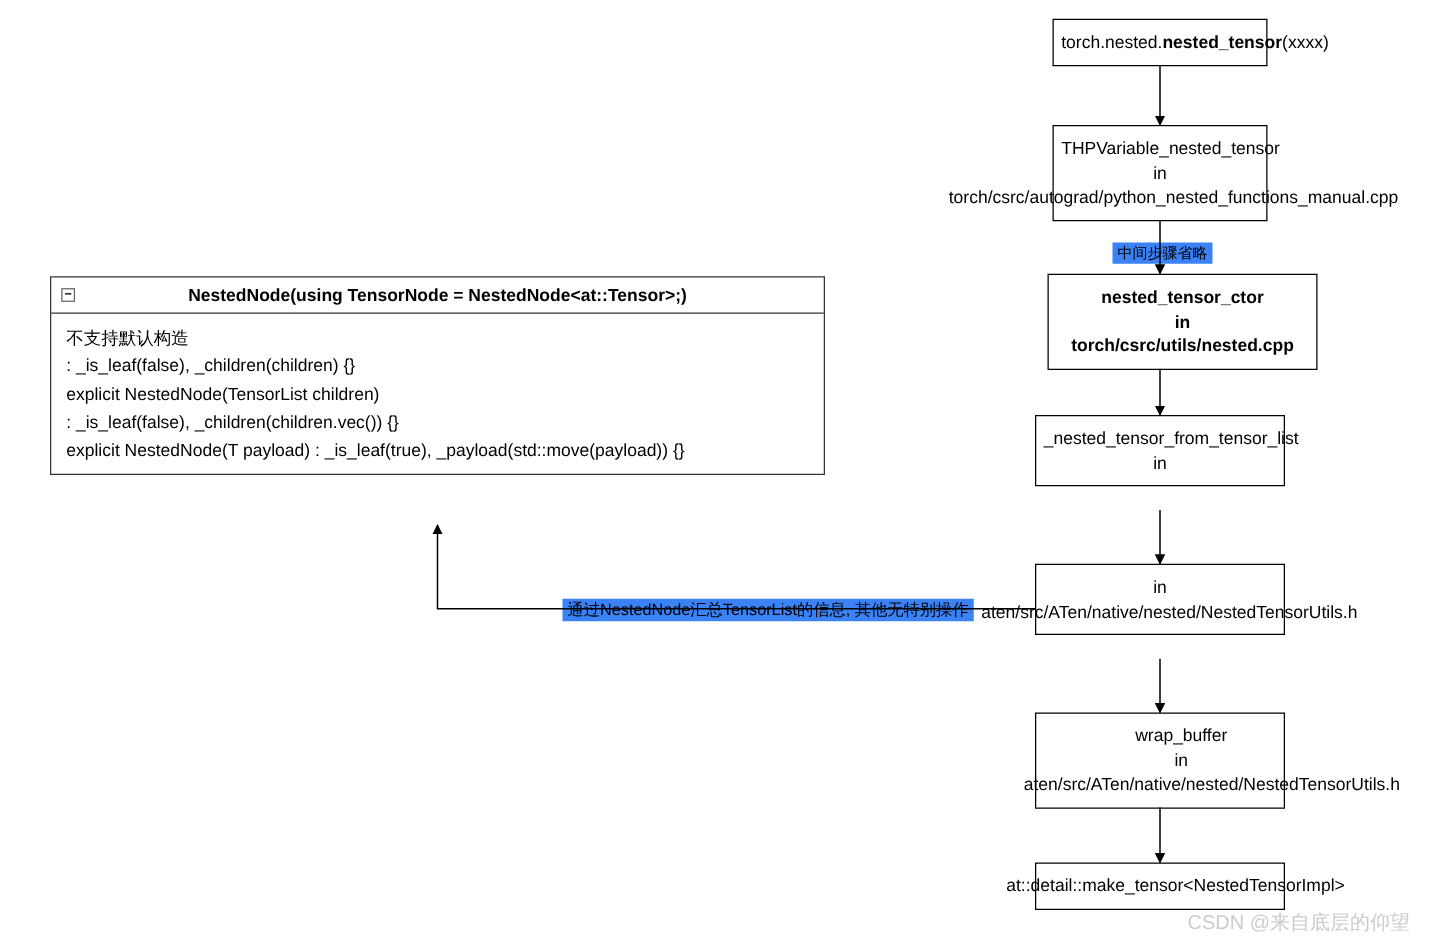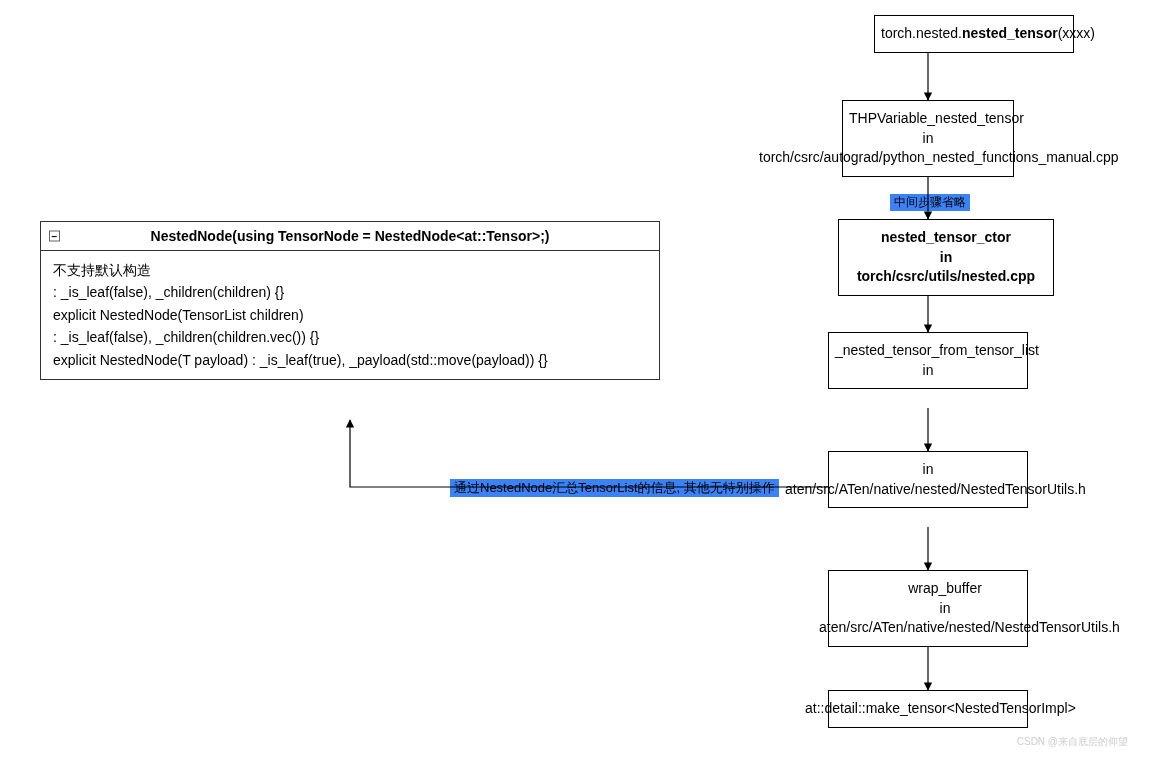"torch.nested.nested_tensor(xxxx)" div.node { margin-left: 32px -> none; width: 200px -> 172px }
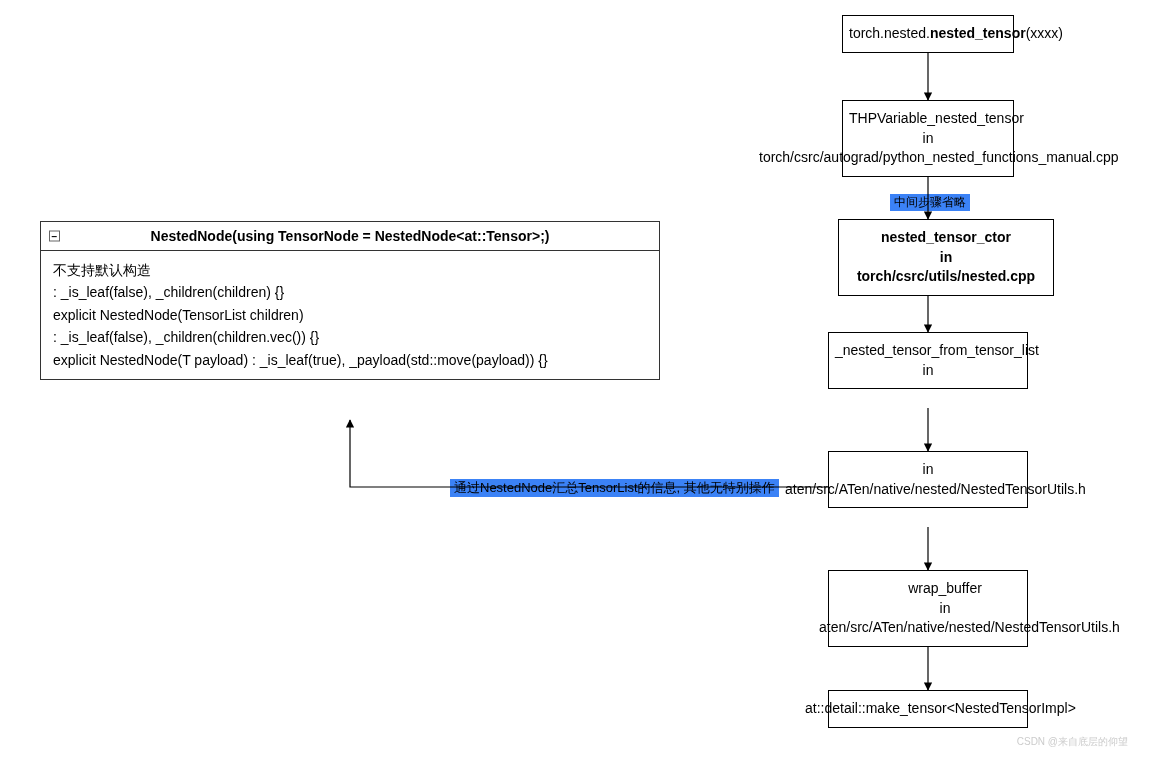"CSDN @来自底层的仰望" .watermark { font-size: 10px -> 16px }
